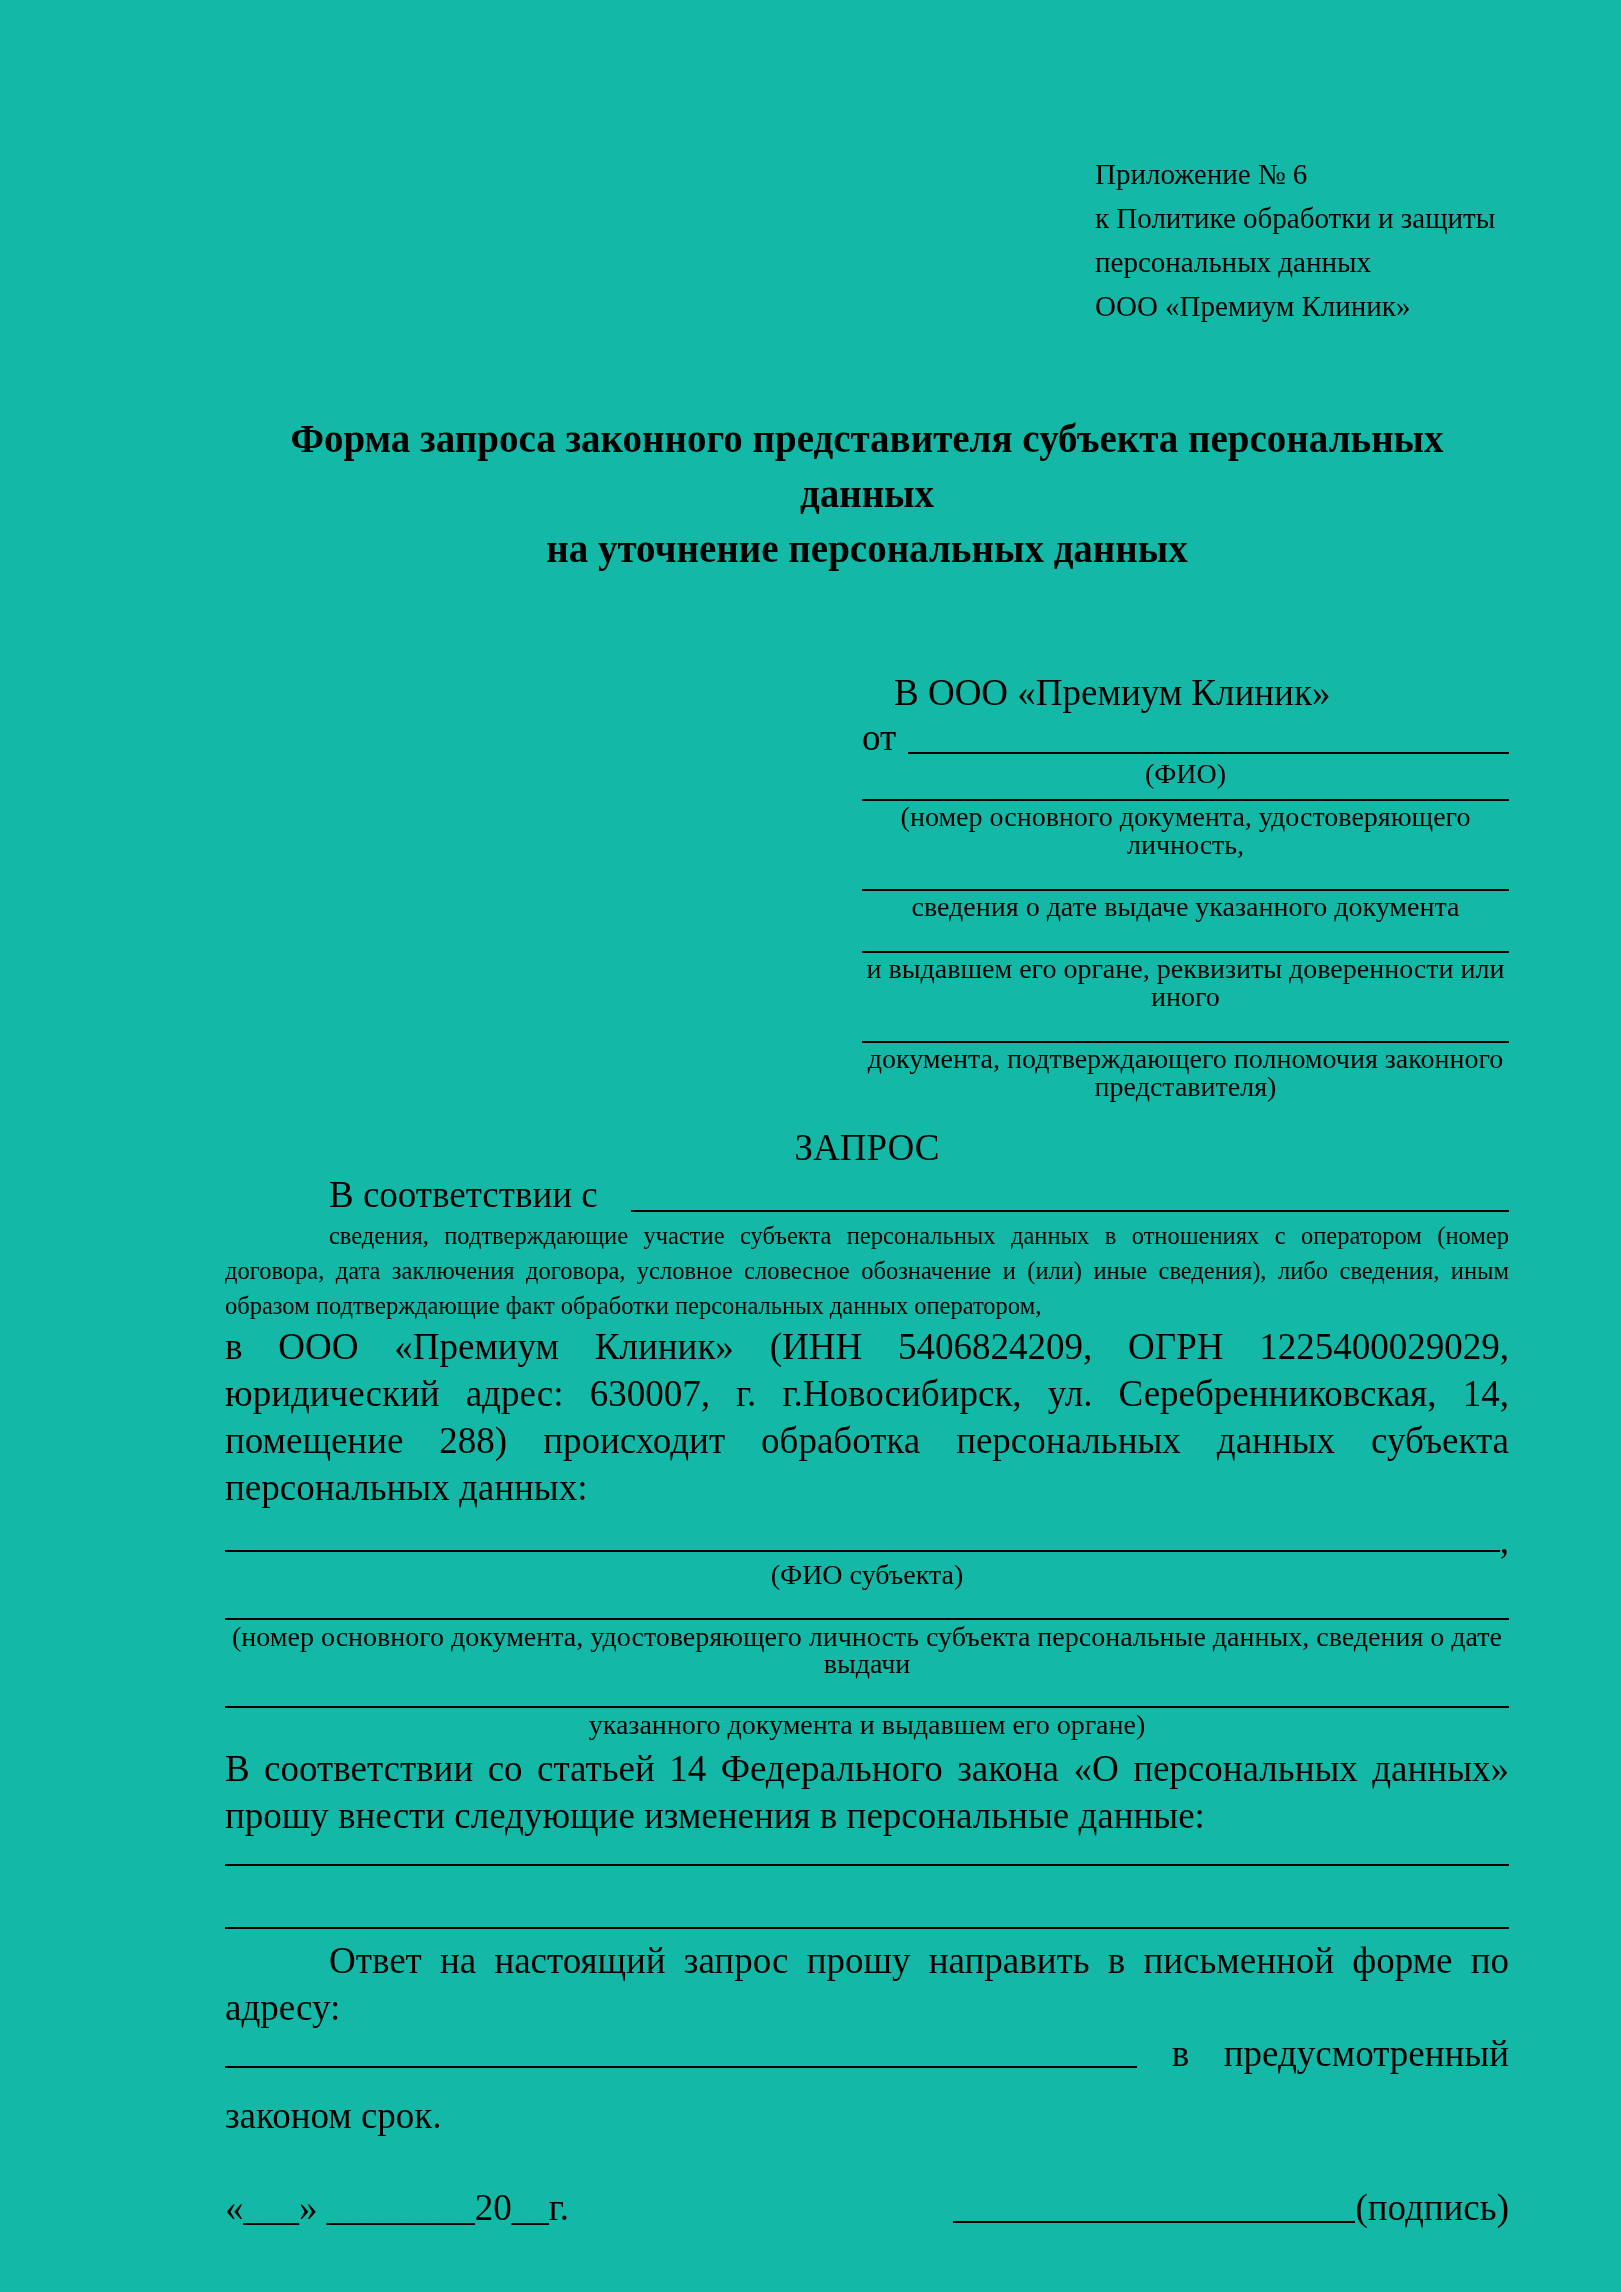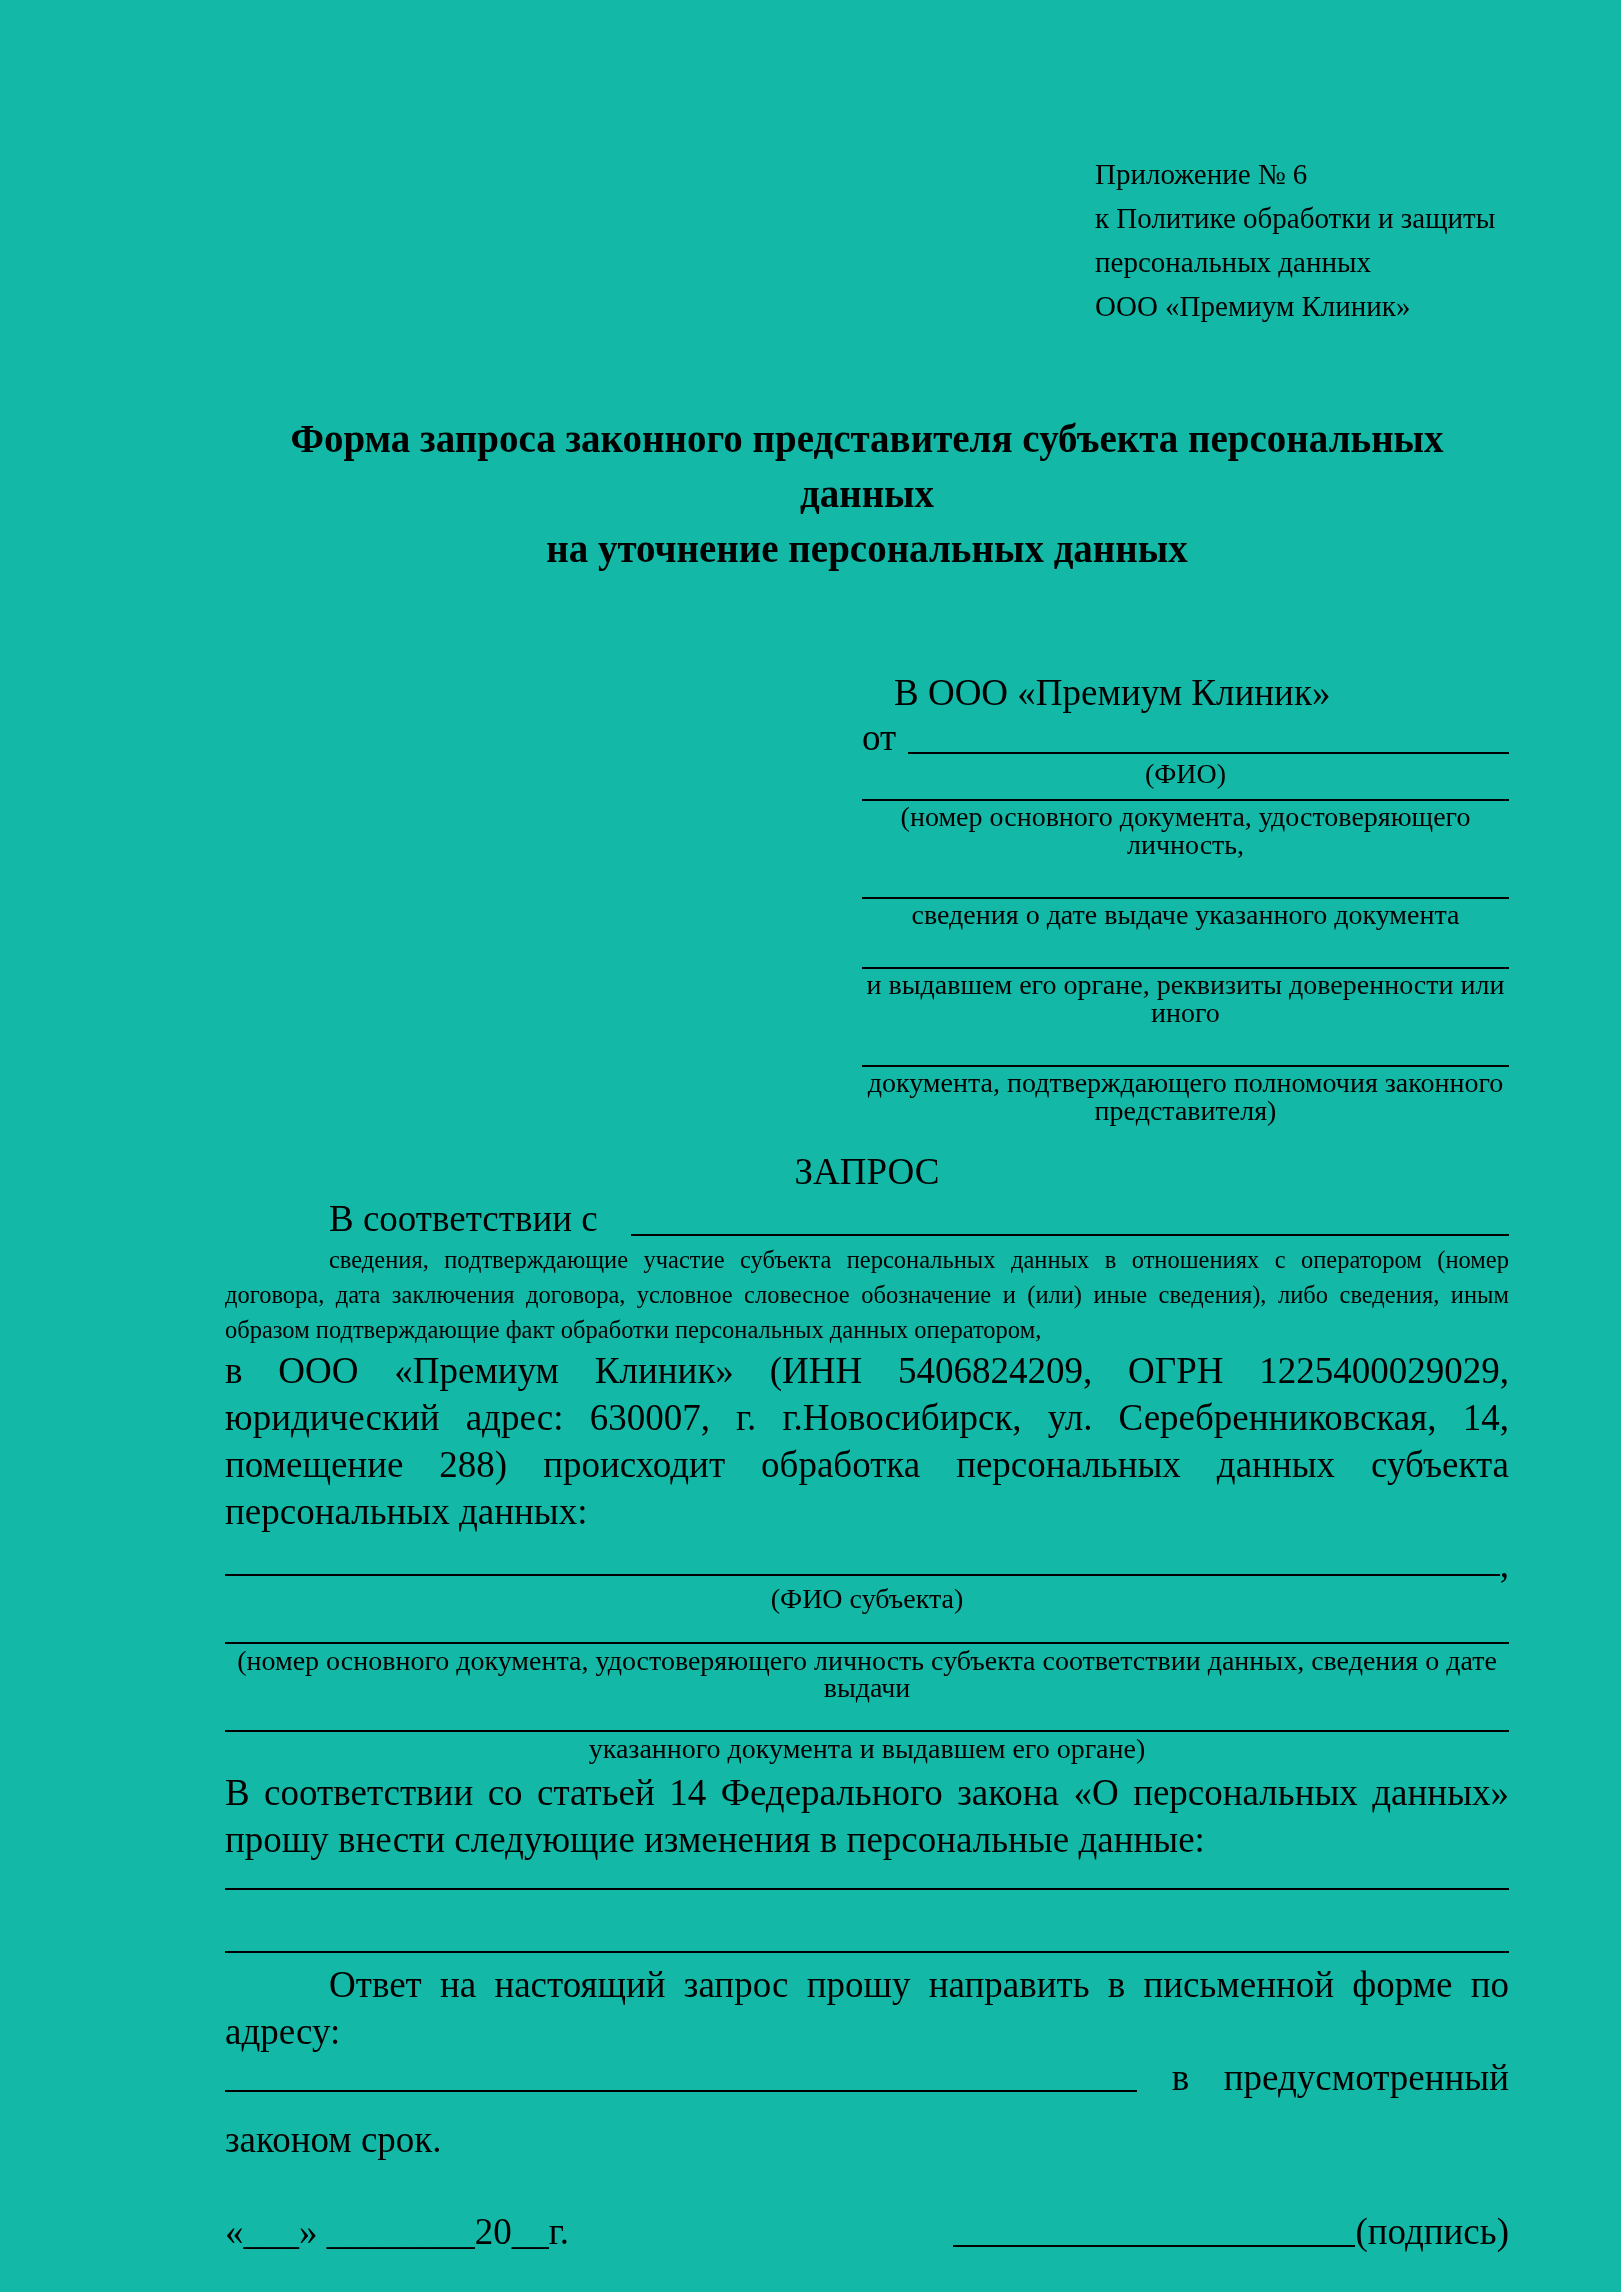"сведения о дате выдаче указанного" .addr-field { margin-top: 39px -> 31px }
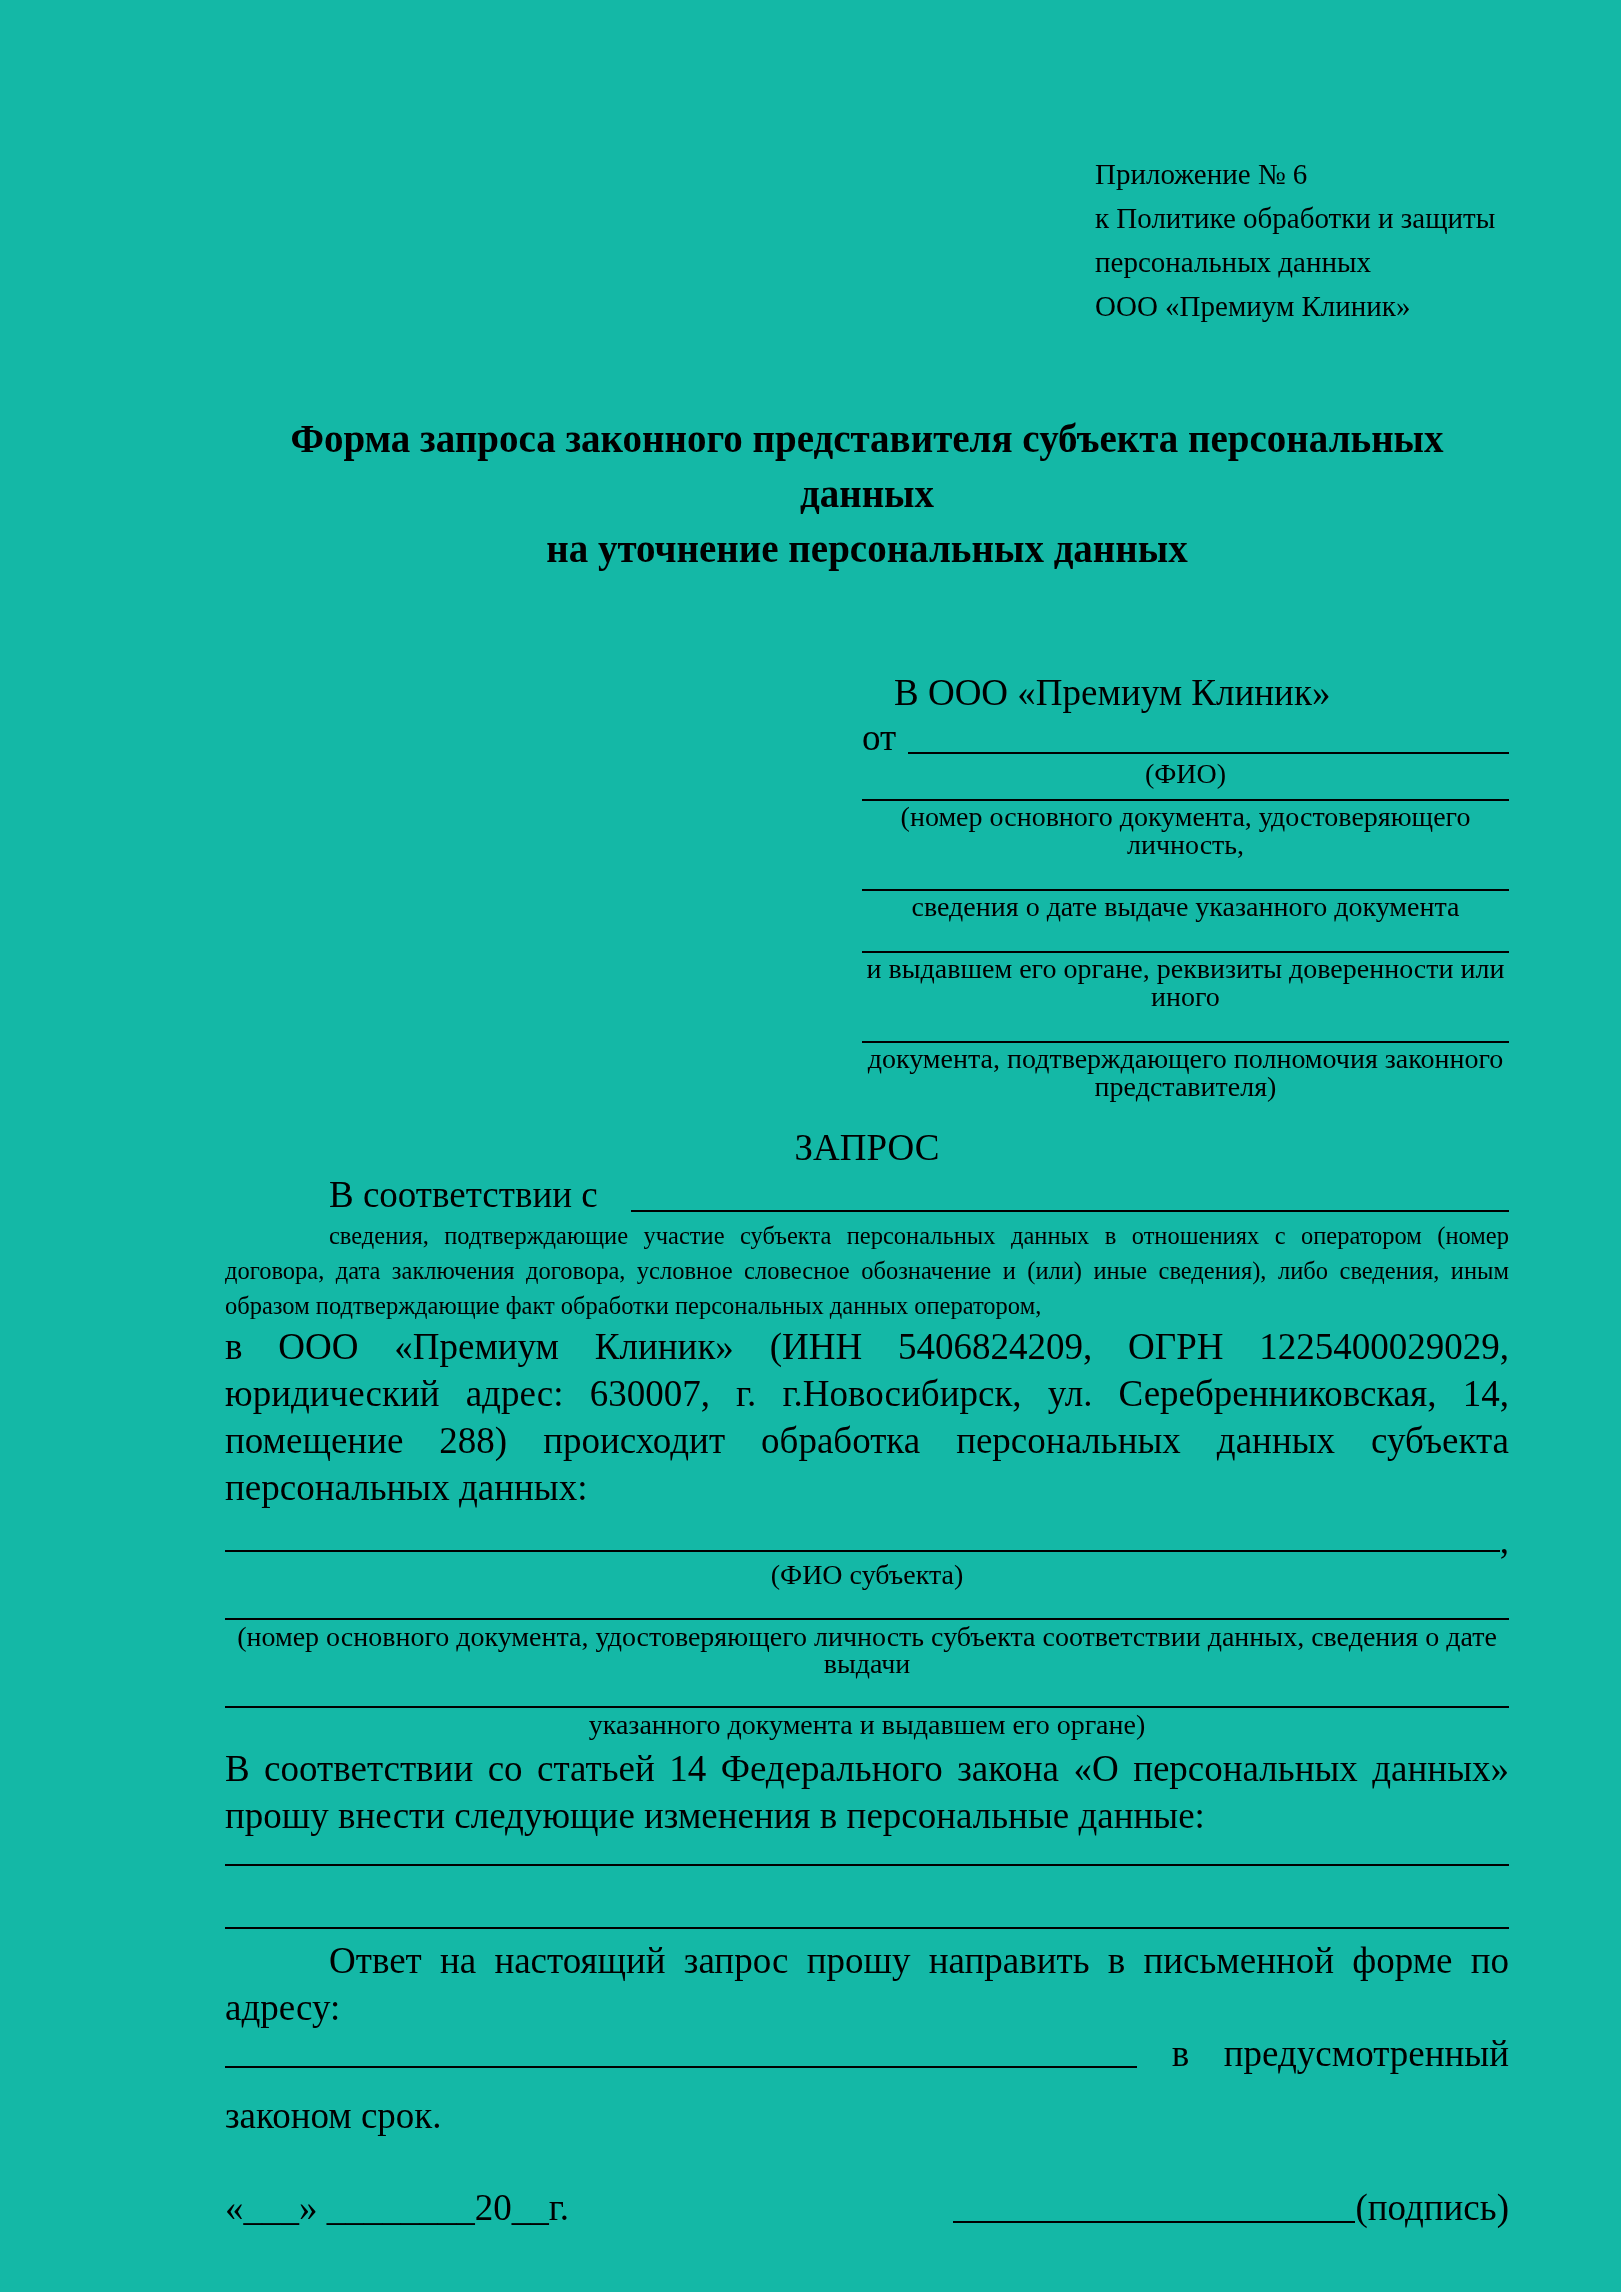"(номер основного документа, удостоверяющего личность" div.cap { text: соответствии -> персональные }
